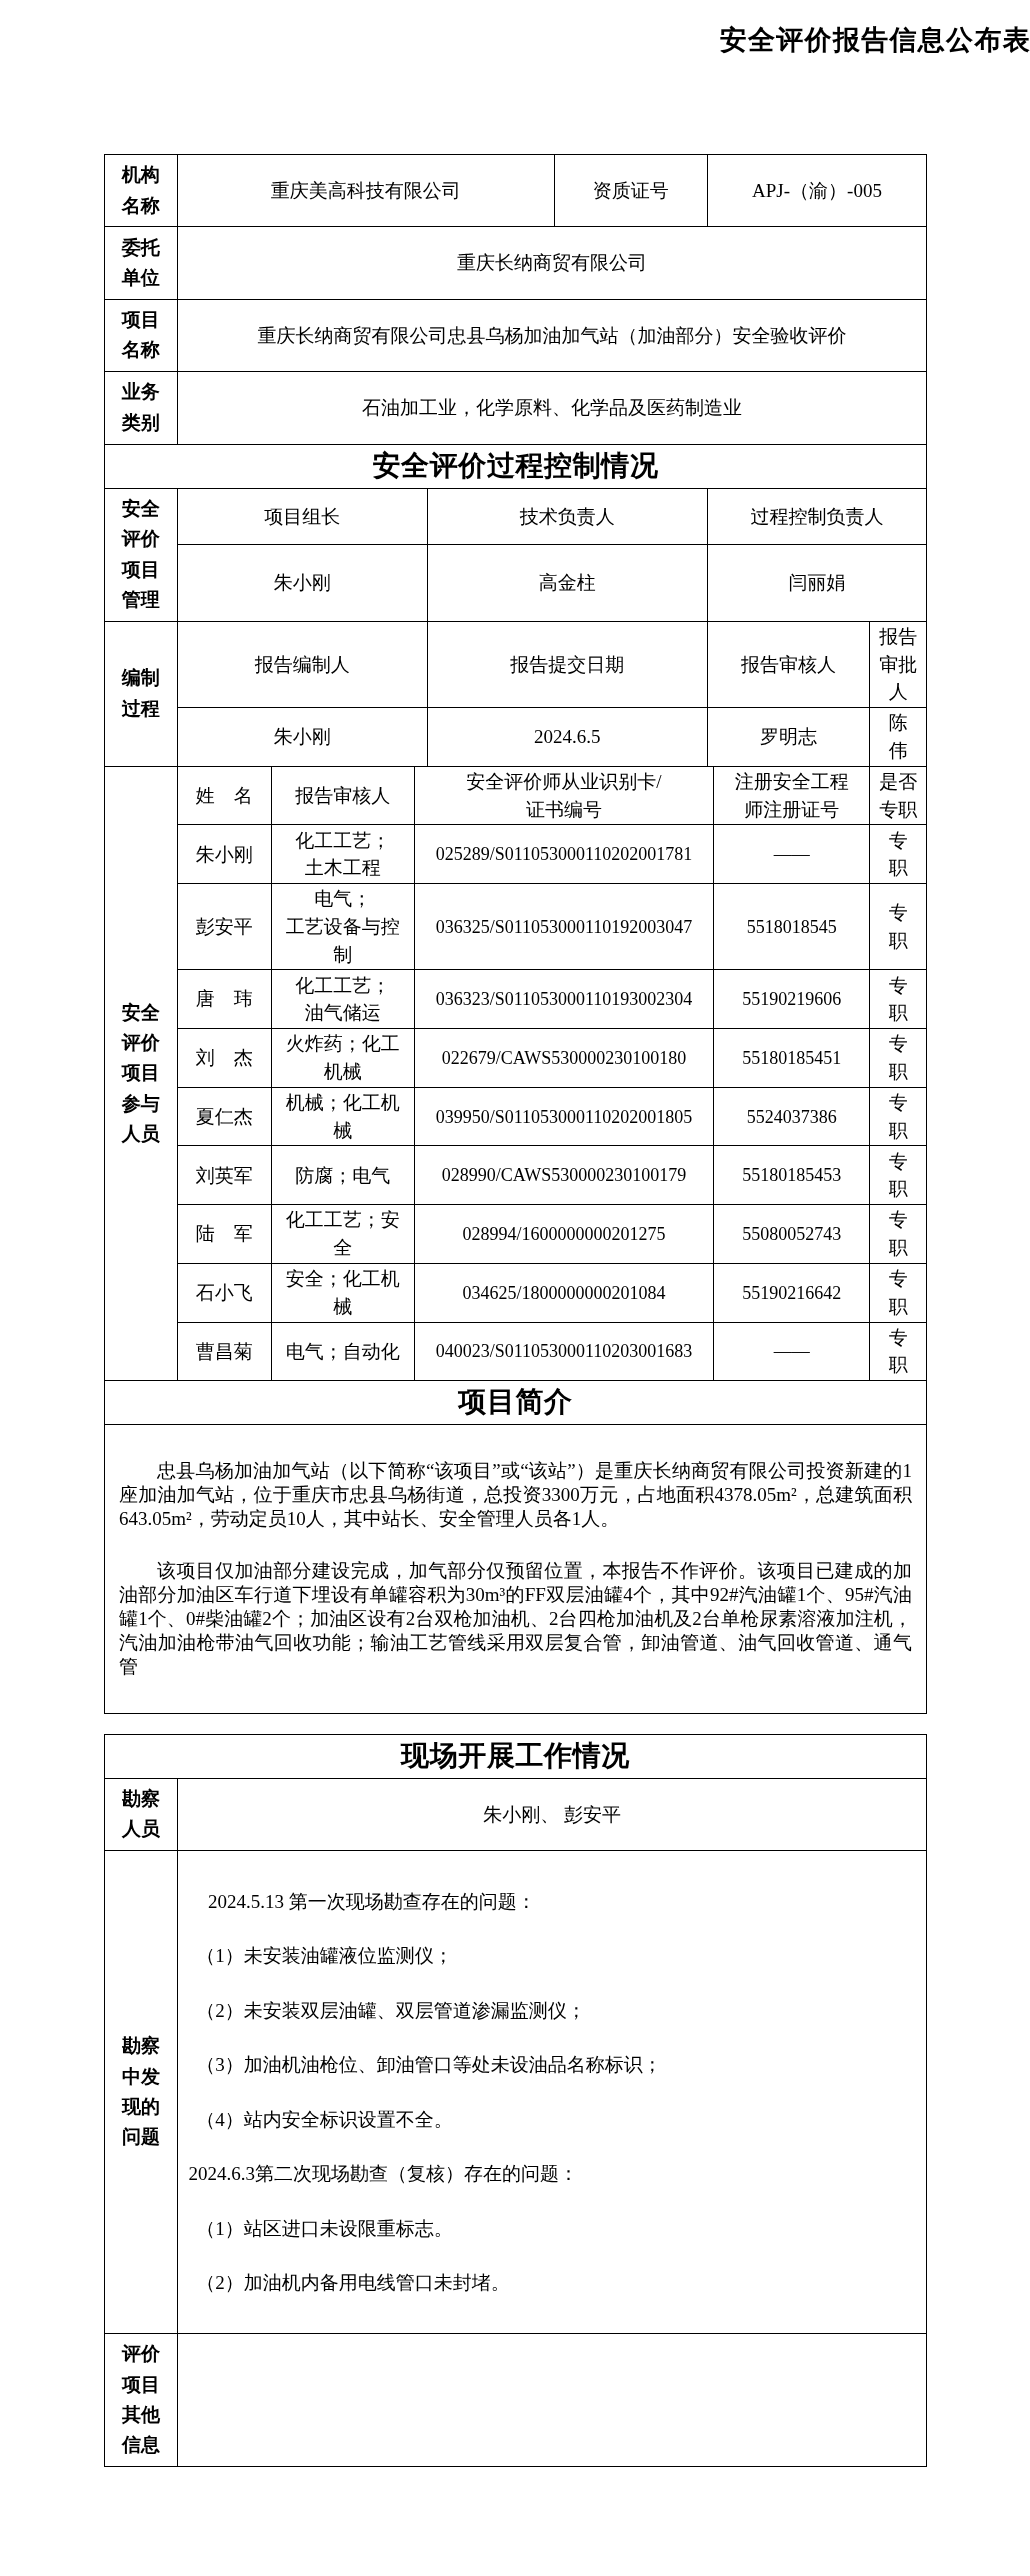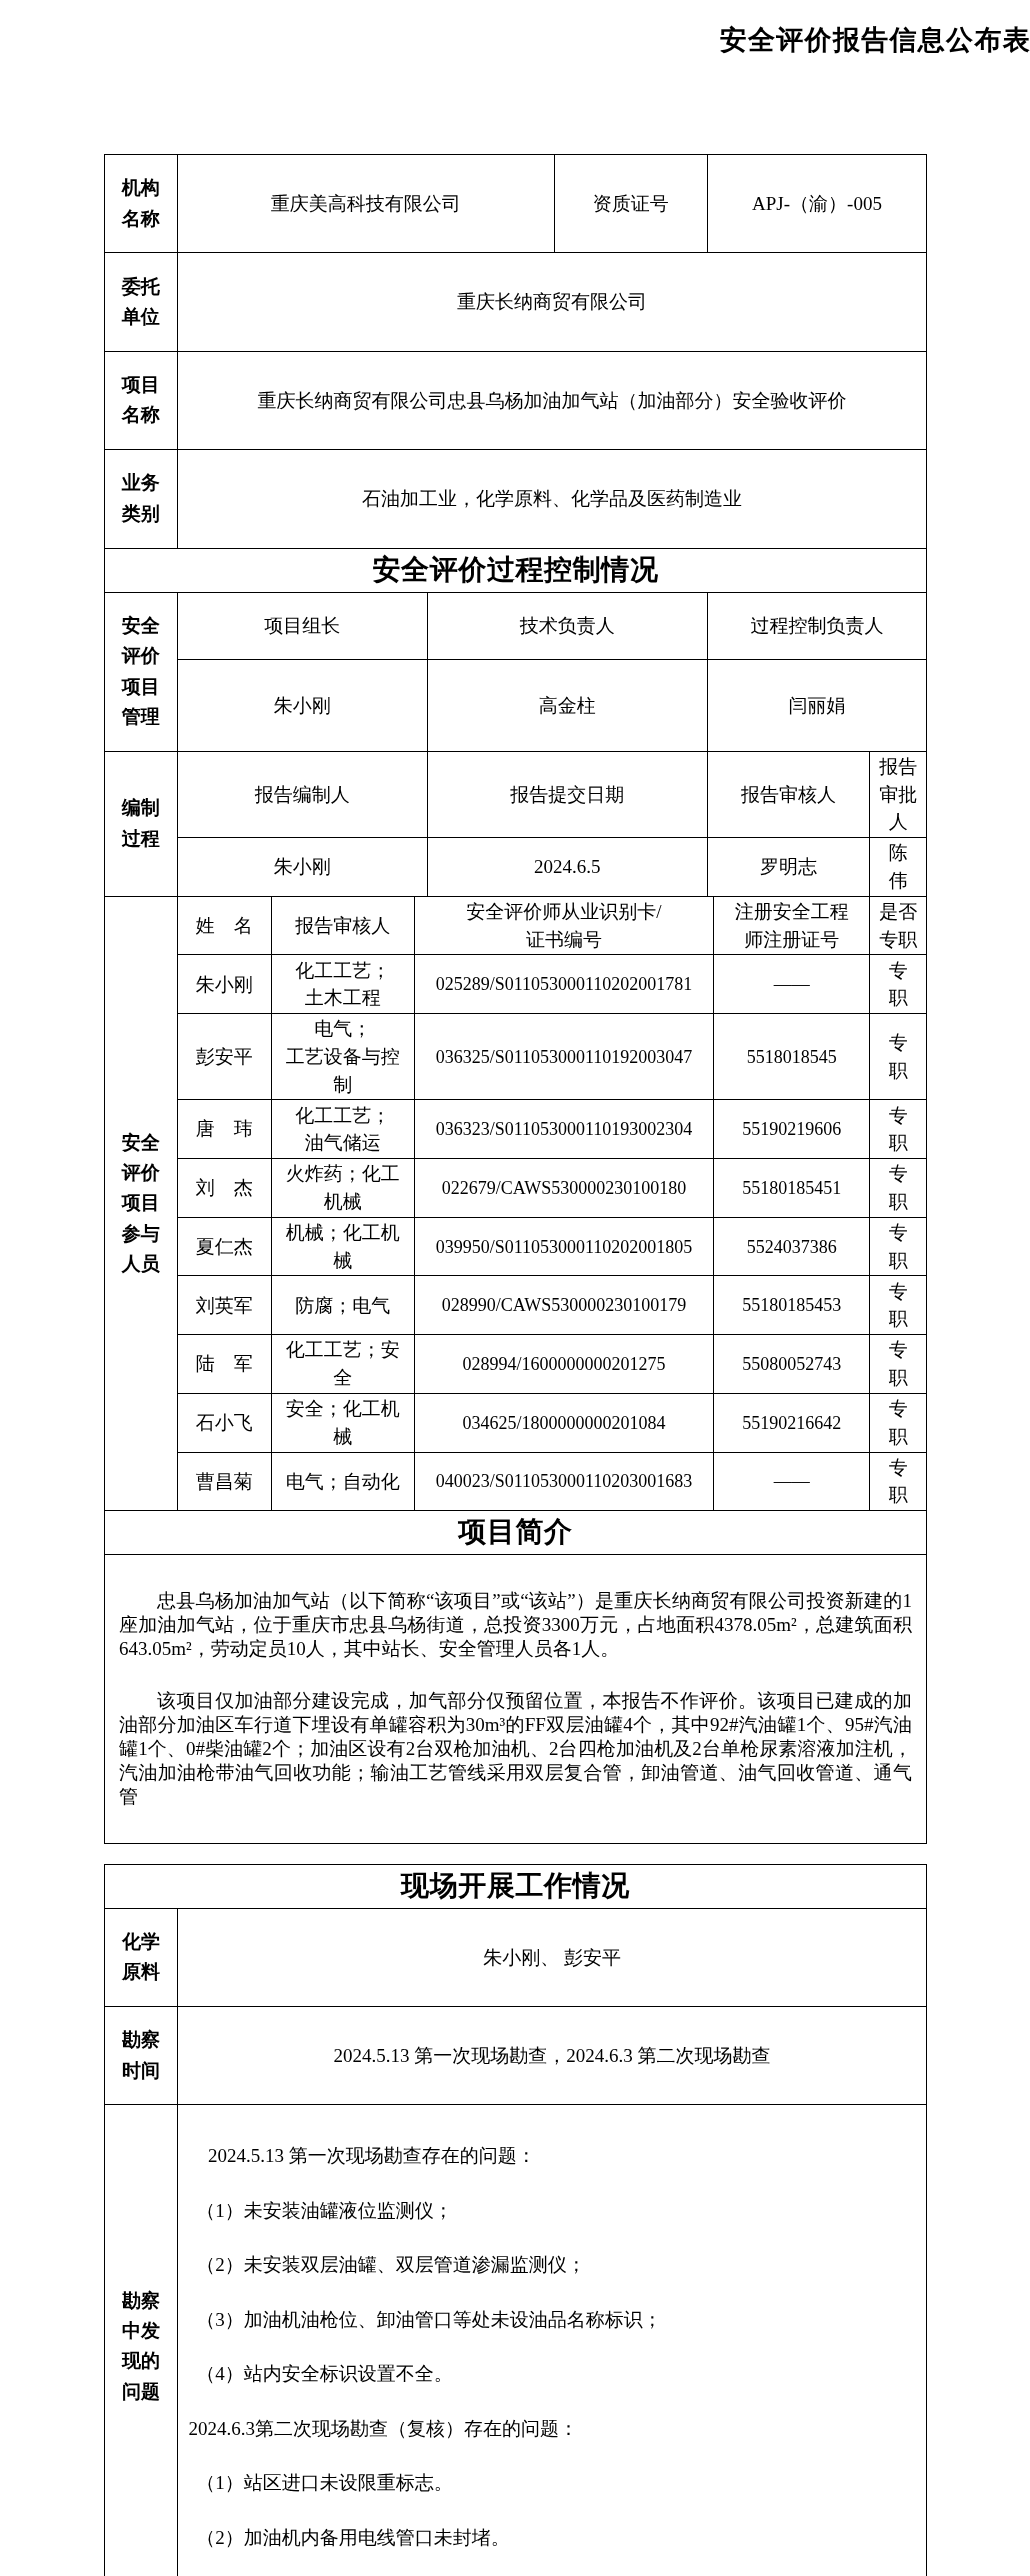"机构名称" td.lab .vl { margin: 17px auto -> 4px auto }
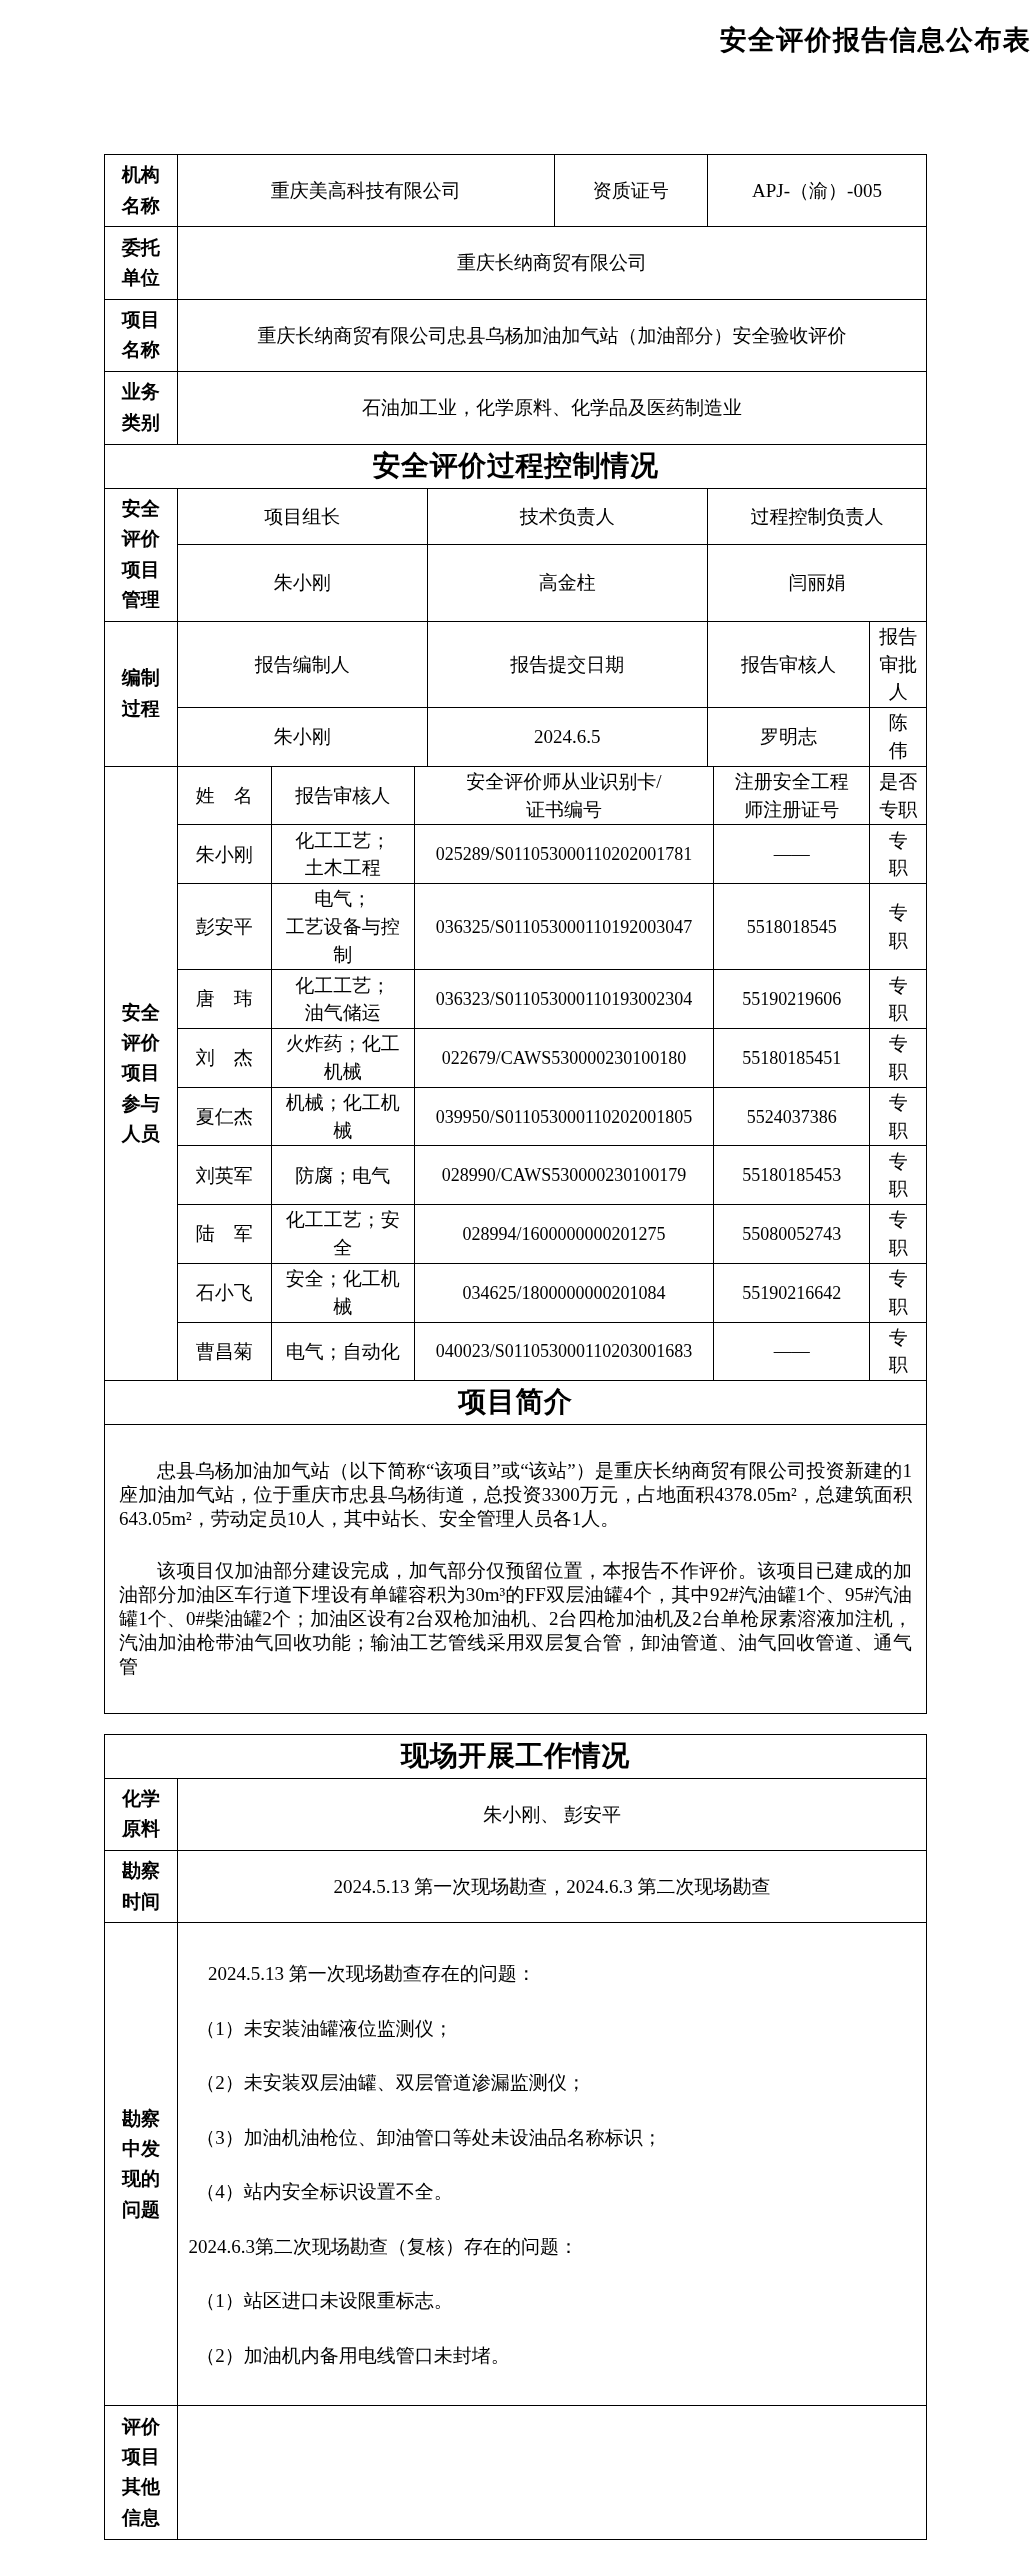"化学原料" span.vl { text: 化学原料 -> 勘察人员 }
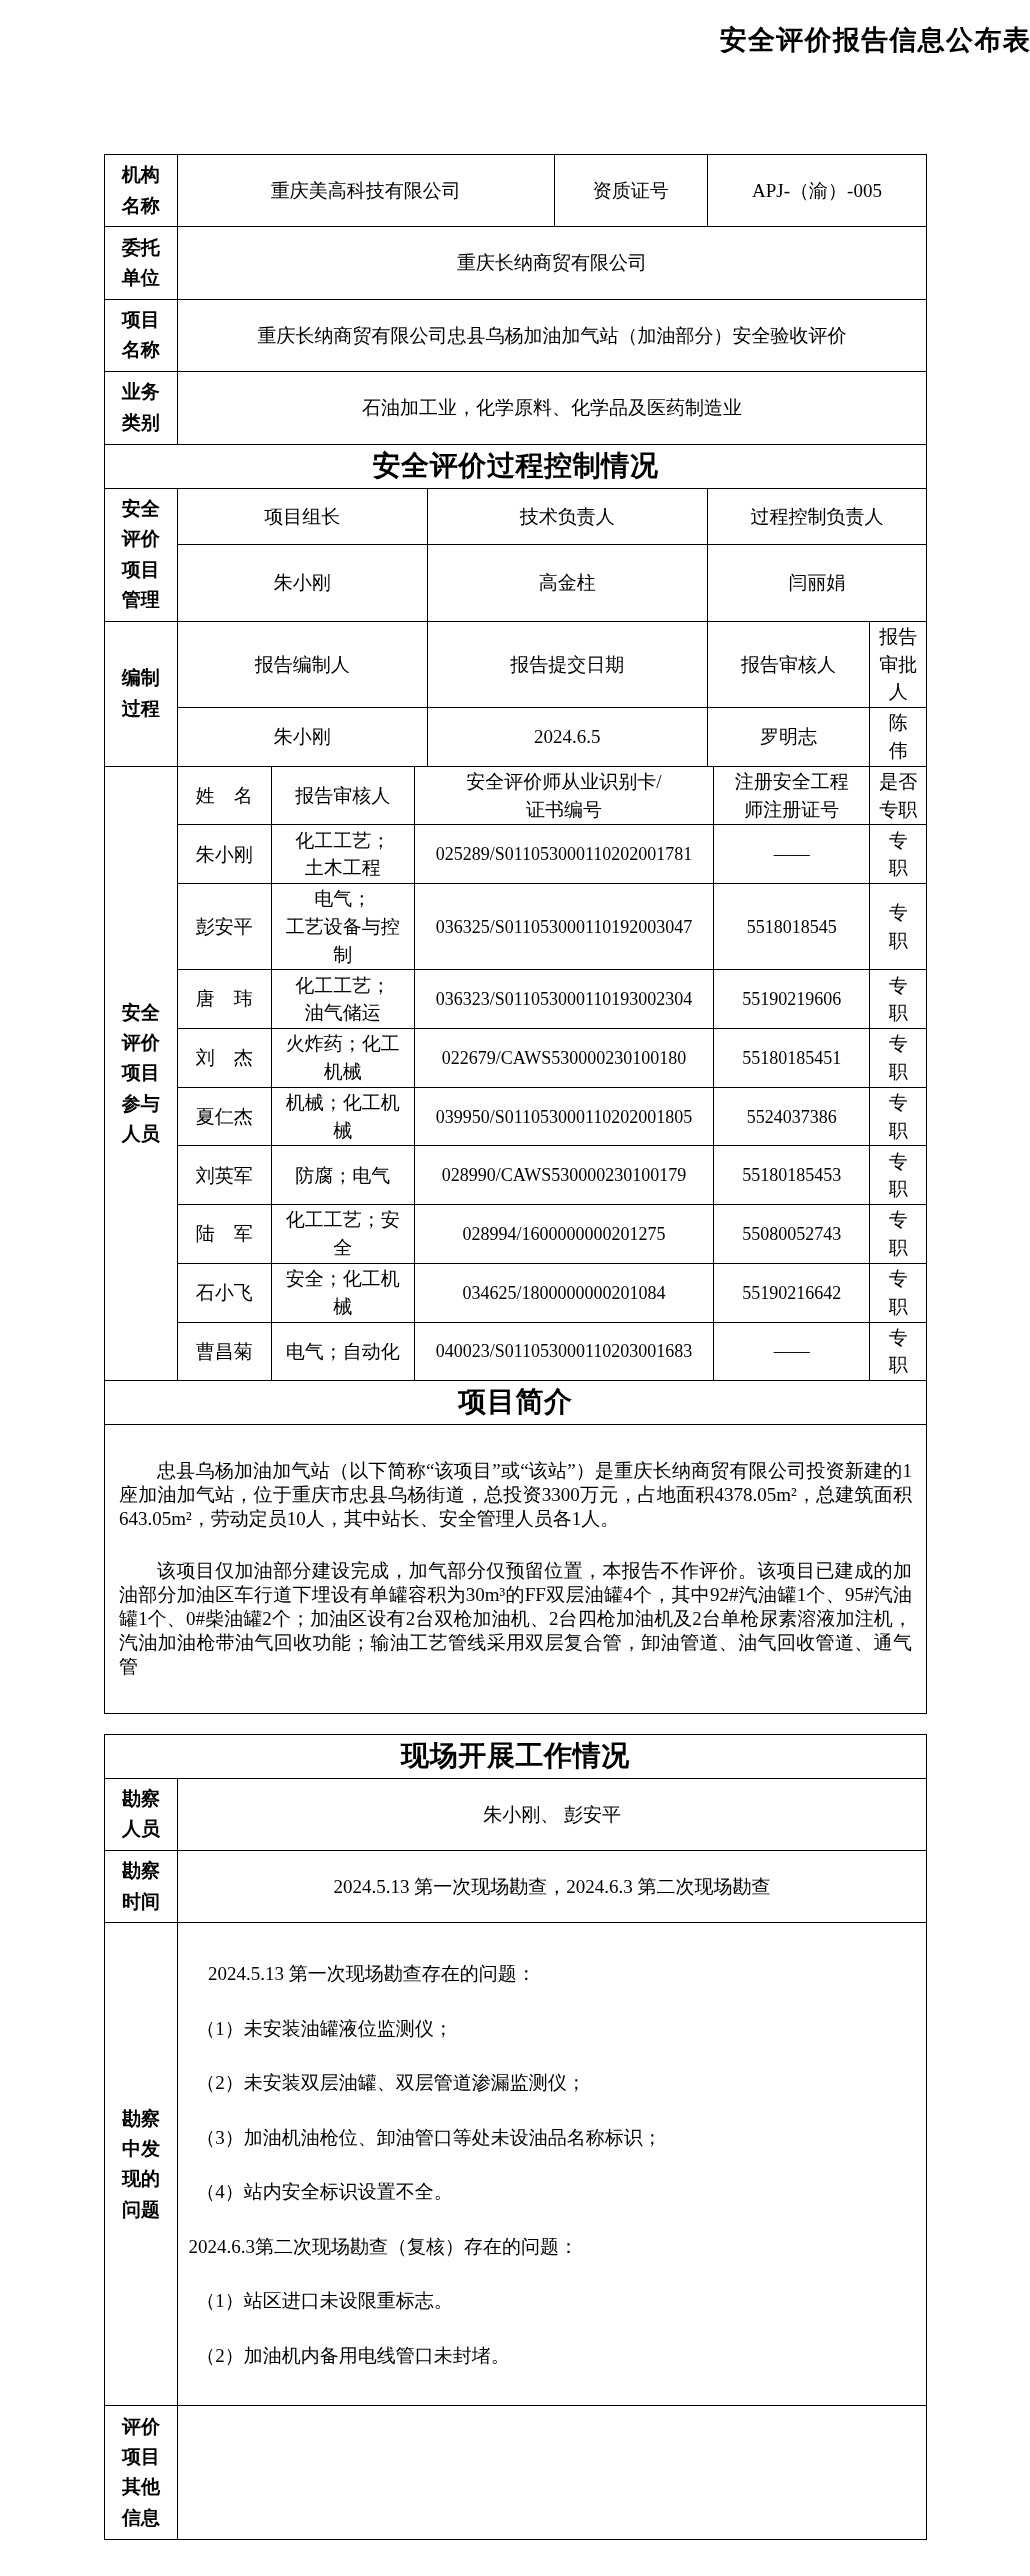"勘察时间" tr { html: <tr> <td><span>勘察时间</span></td> <td>2024.5.13 第一次现场勘查，2024.6.3 第二次现场勘查</td> </tr> -> none }
